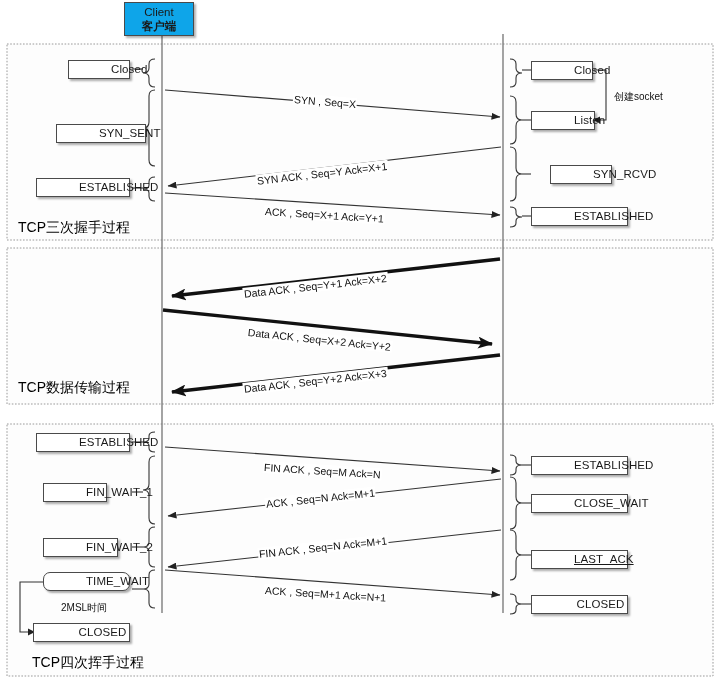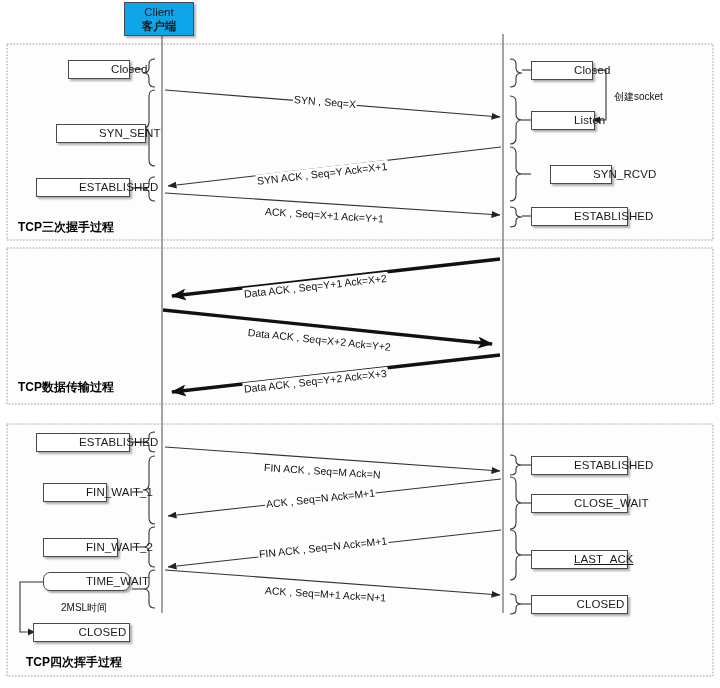"TCP三次握手过程" .caption { font-size: 12px -> 14px; font-weight: bold -> normal }
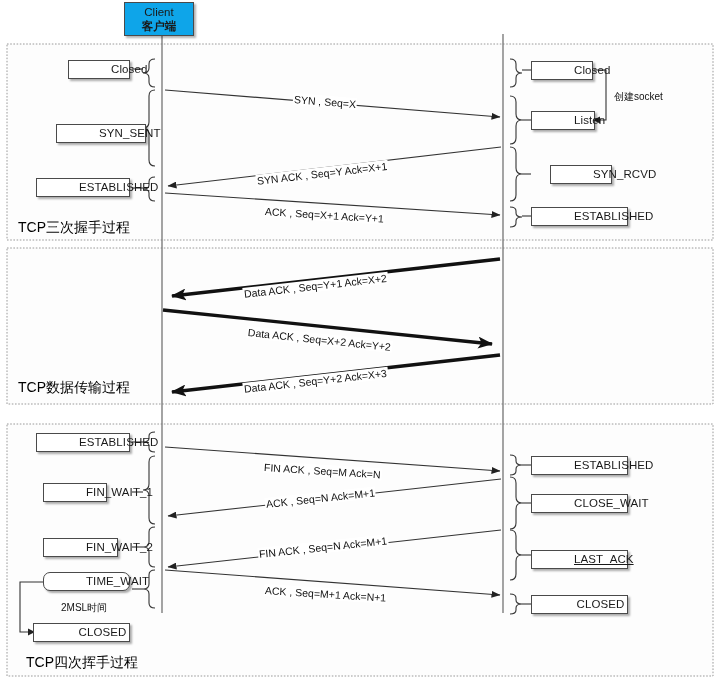"TCP四次挥手过程" div.caption { left: 26px -> 32px }
